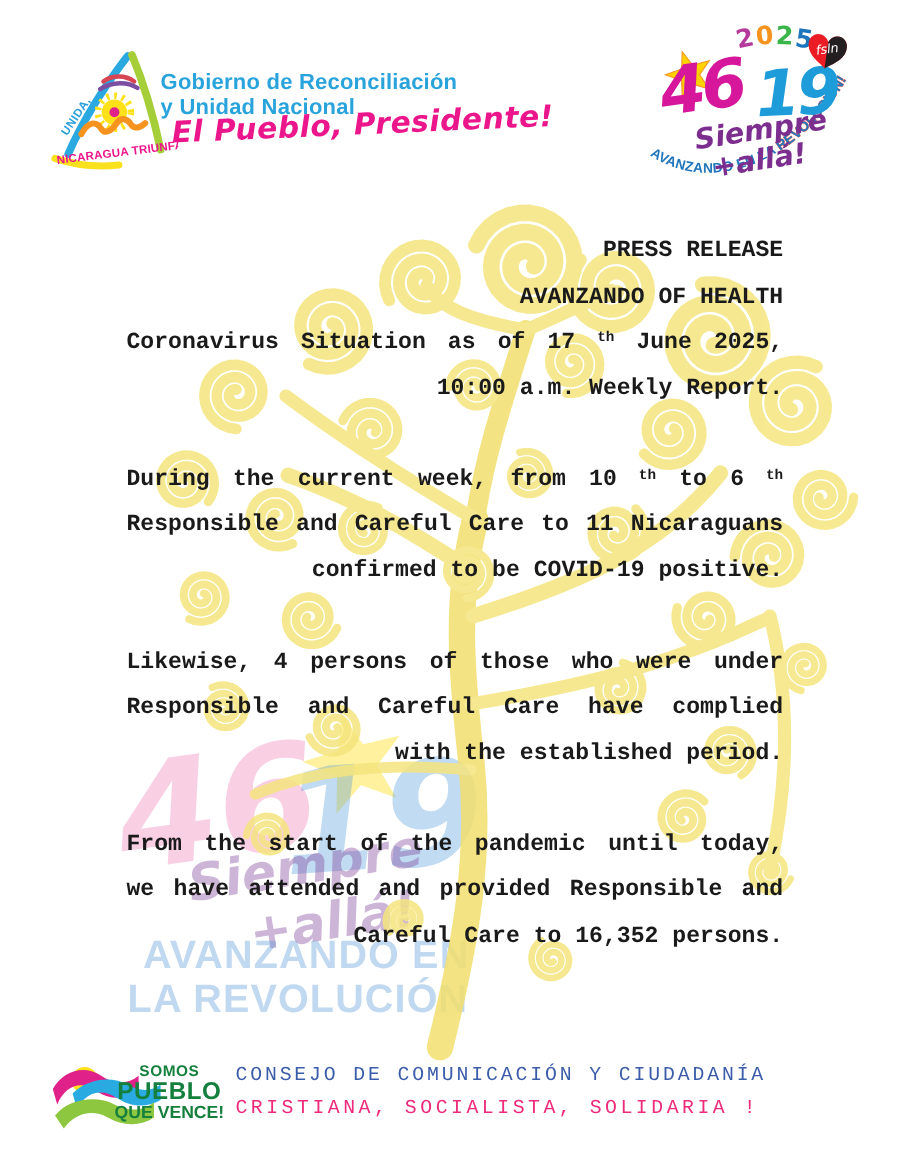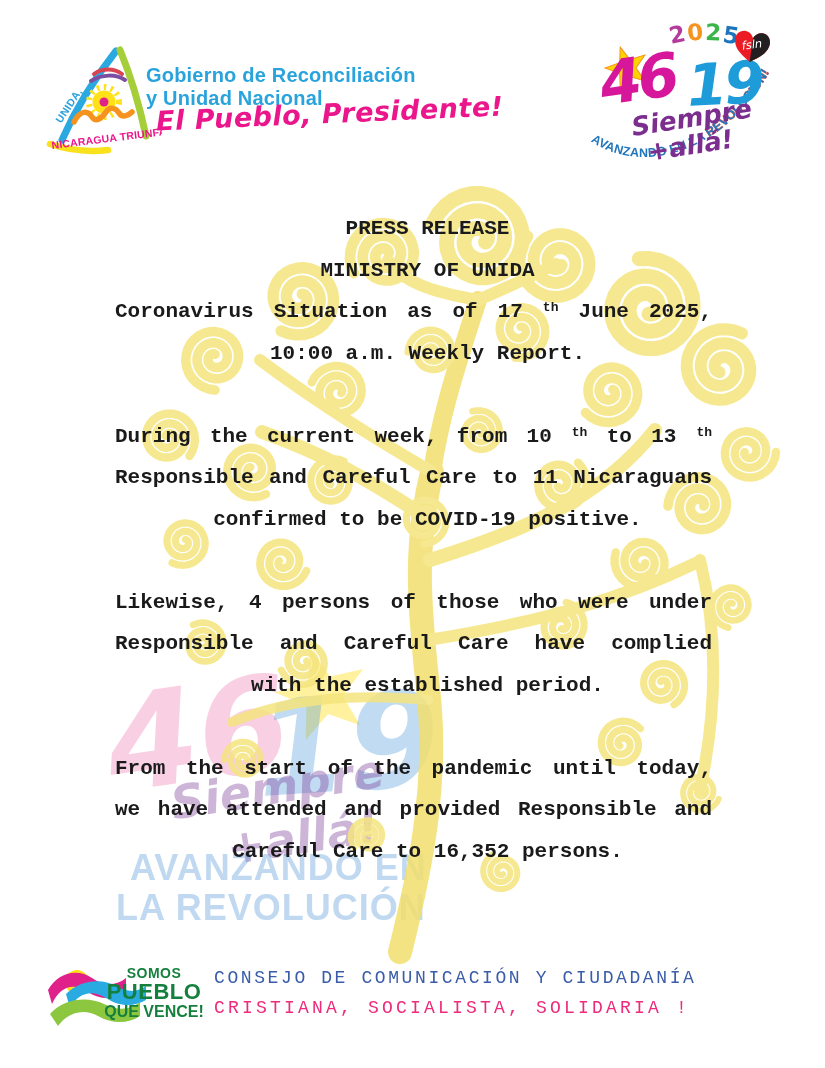"PRESS RELEASE" .doc-line.l { text-align: center -> right }
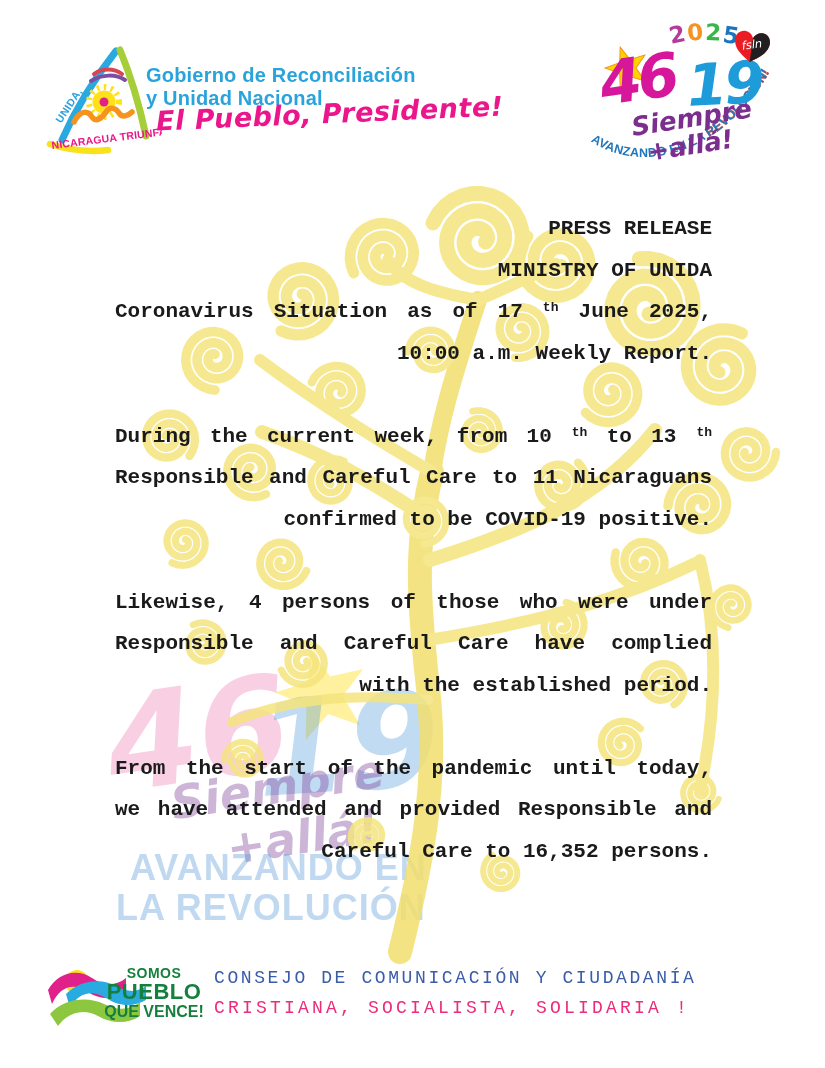"MINISTRY OF UNIDA" span { text: MINISTRY OF UNIDA -> AVANZANDO OF HEALTH }
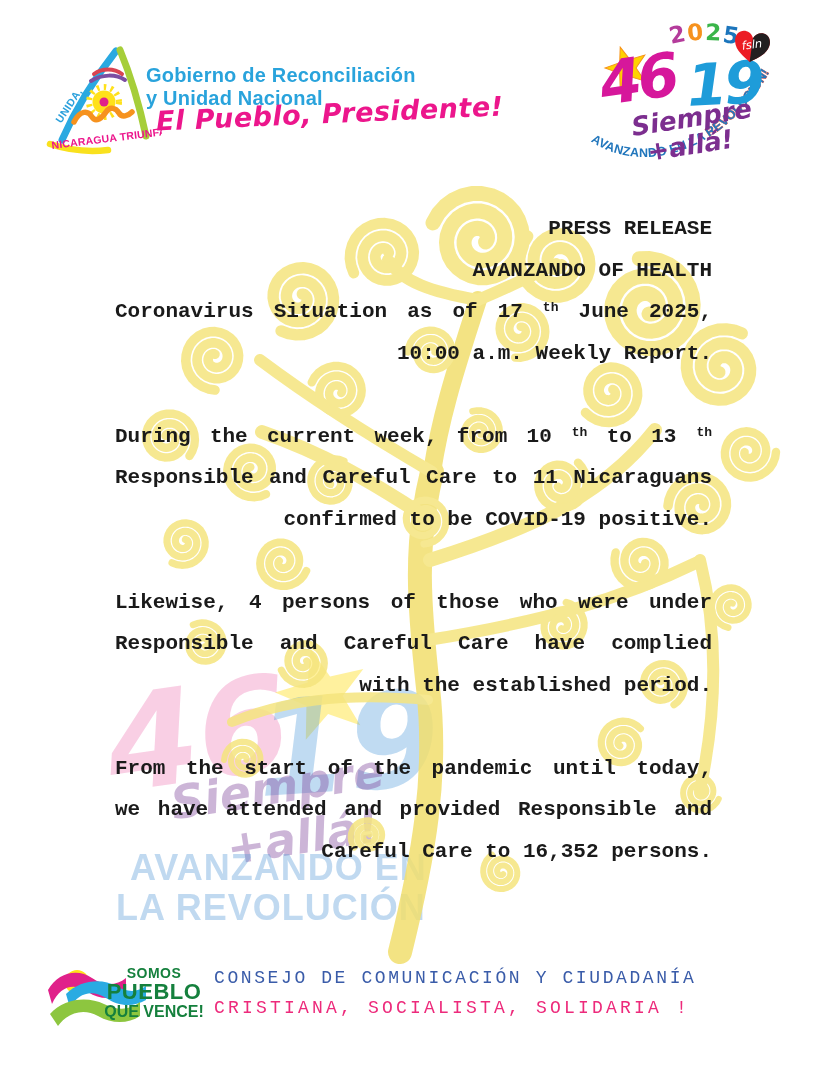"to 13" span { text: 13 -> 6 }
